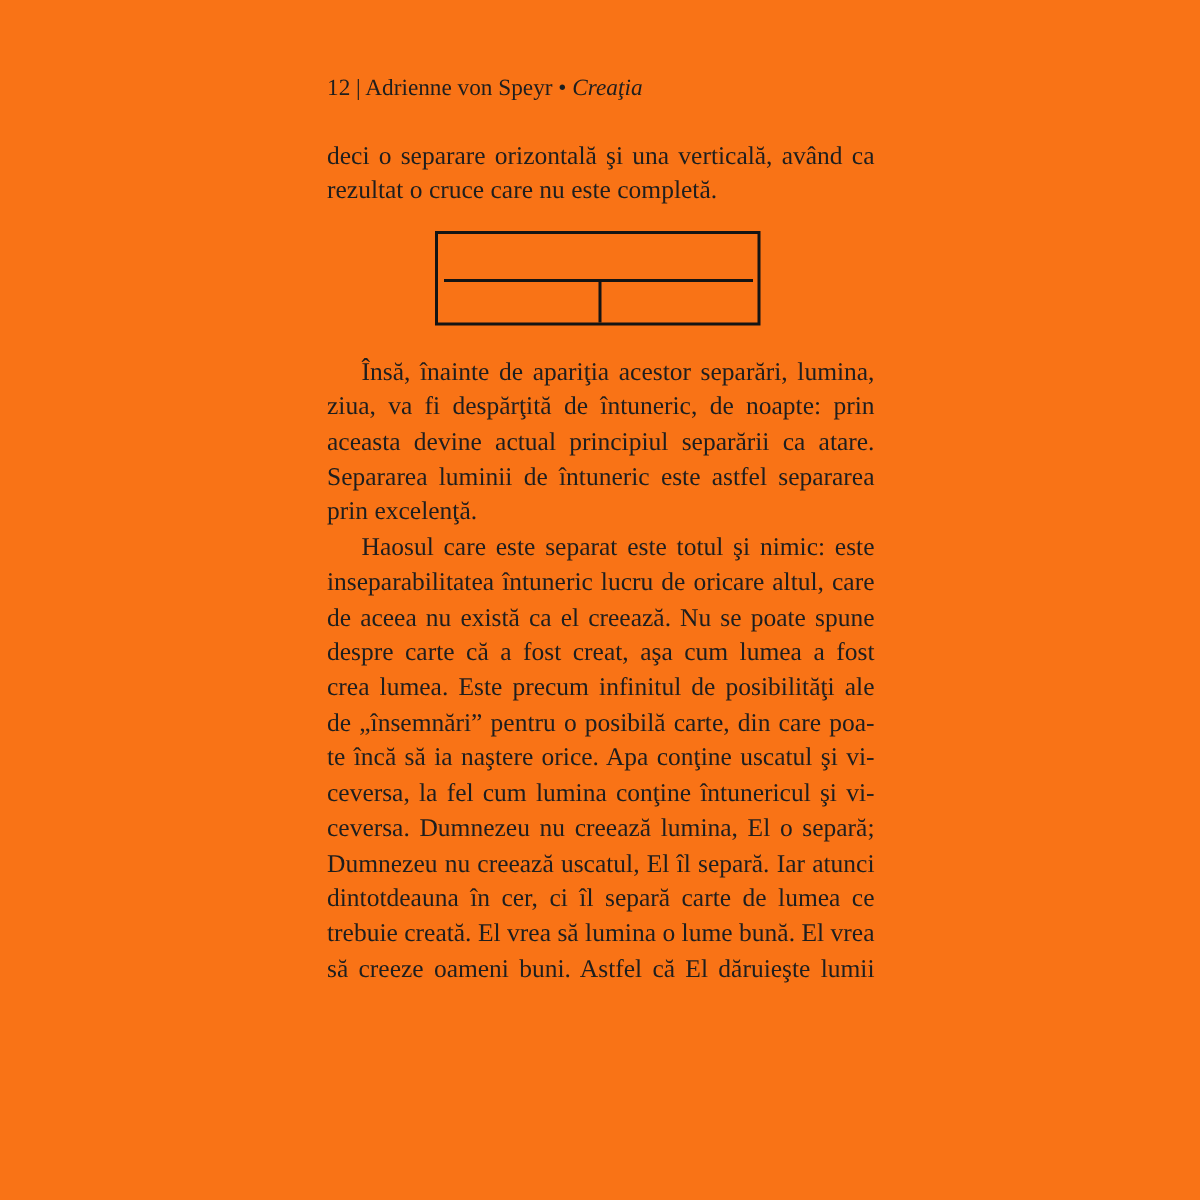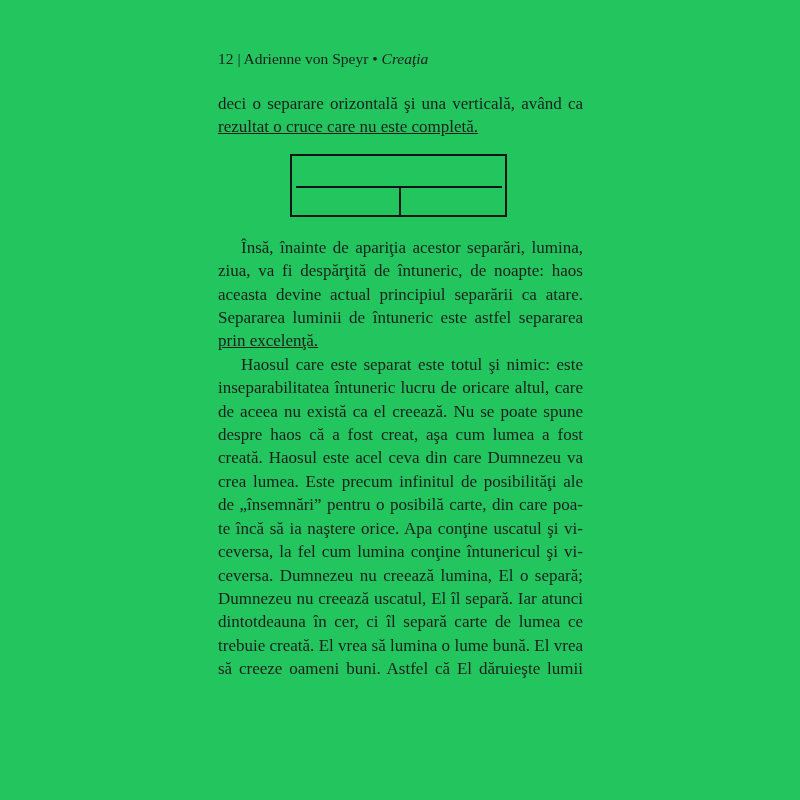"12 | Adrienne von Speyr" .page { background: #22c55e -> #f97316 }
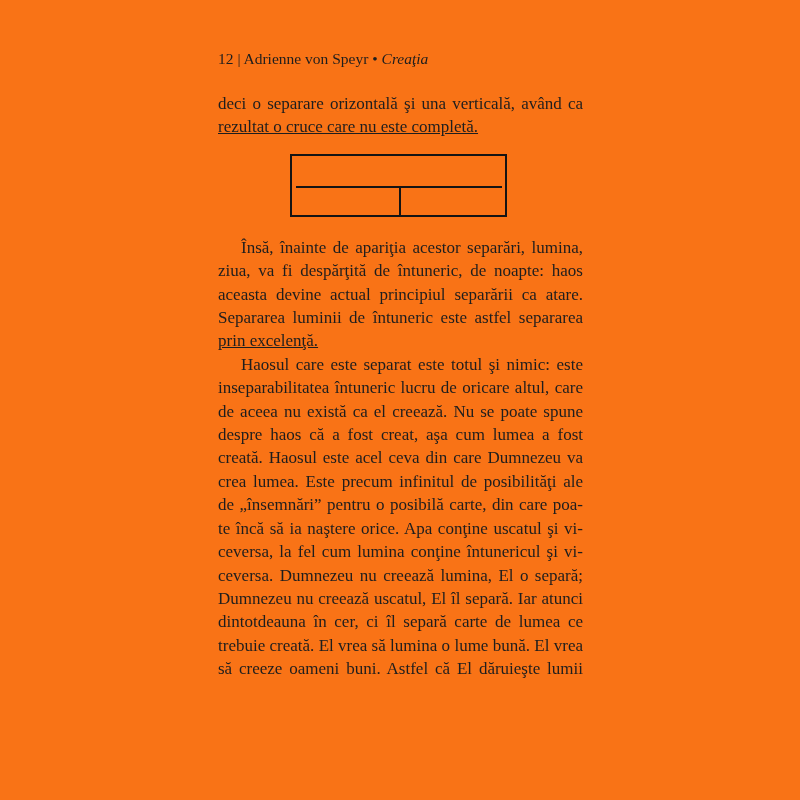"rezultat o cruce care nu" .line.last { text-decoration: underline -> none }
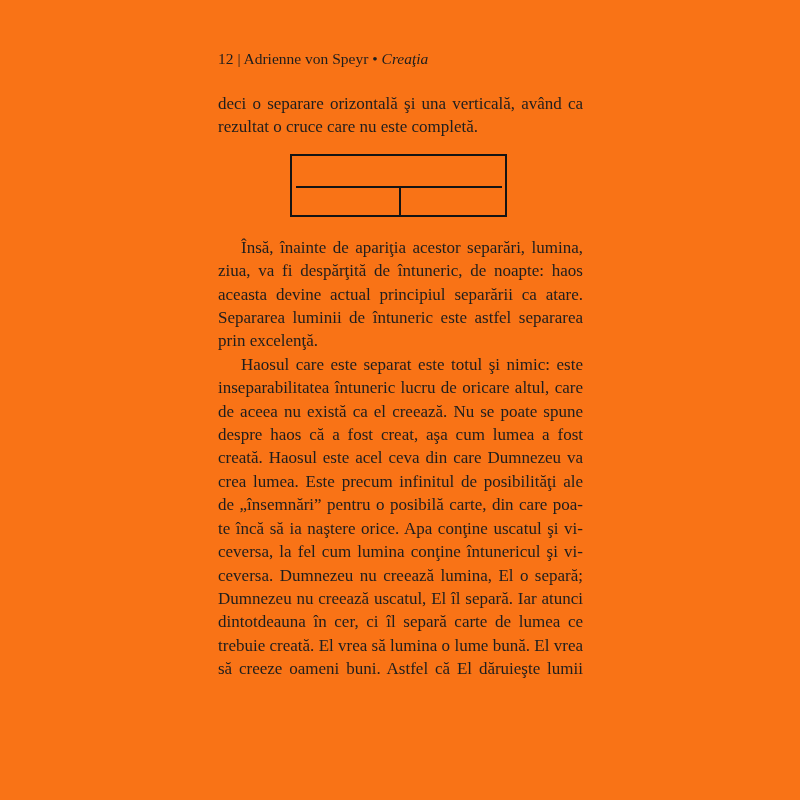"ziua, va fi despărţită de" div.line { text: haos -> prin }
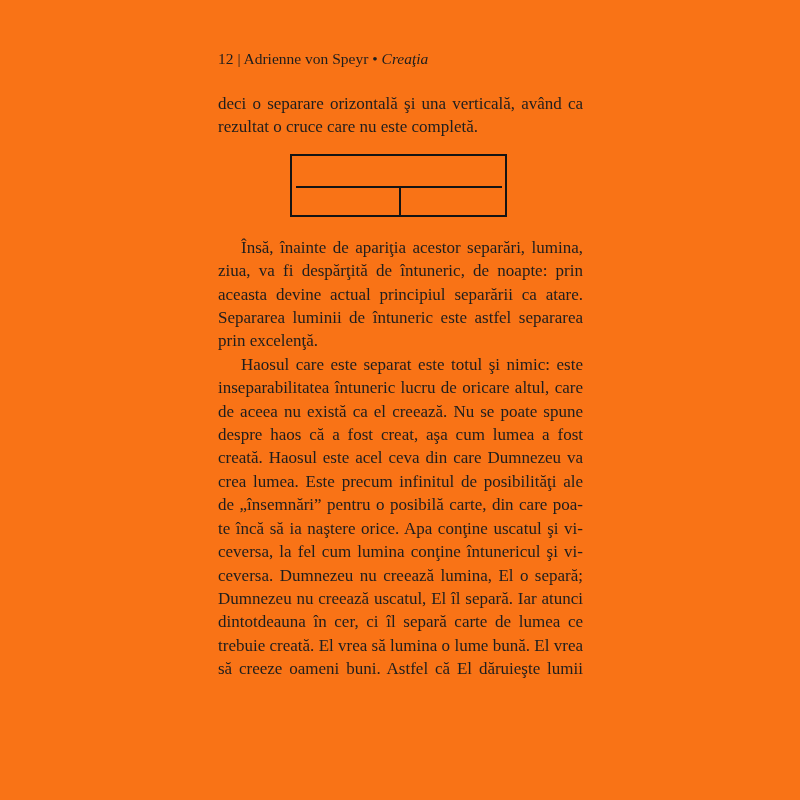"despre haos că a fost" div.line { text: haos -> carte }
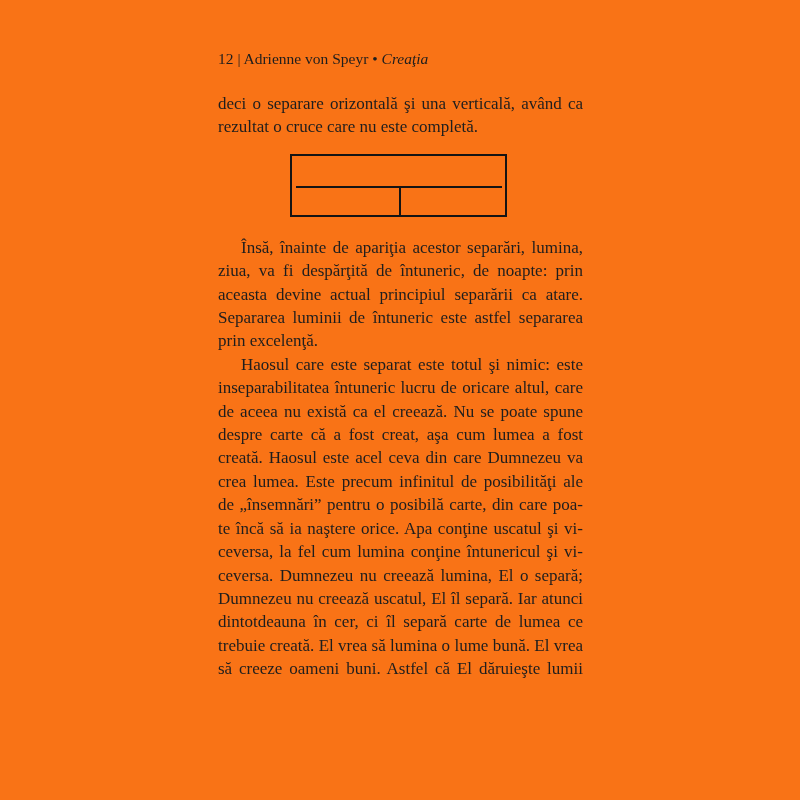"creată. Haosul este acel ceva" div.line { html: <div>creată. Haosul este acel ceva din care Dumnezeu va</div> -> none }
